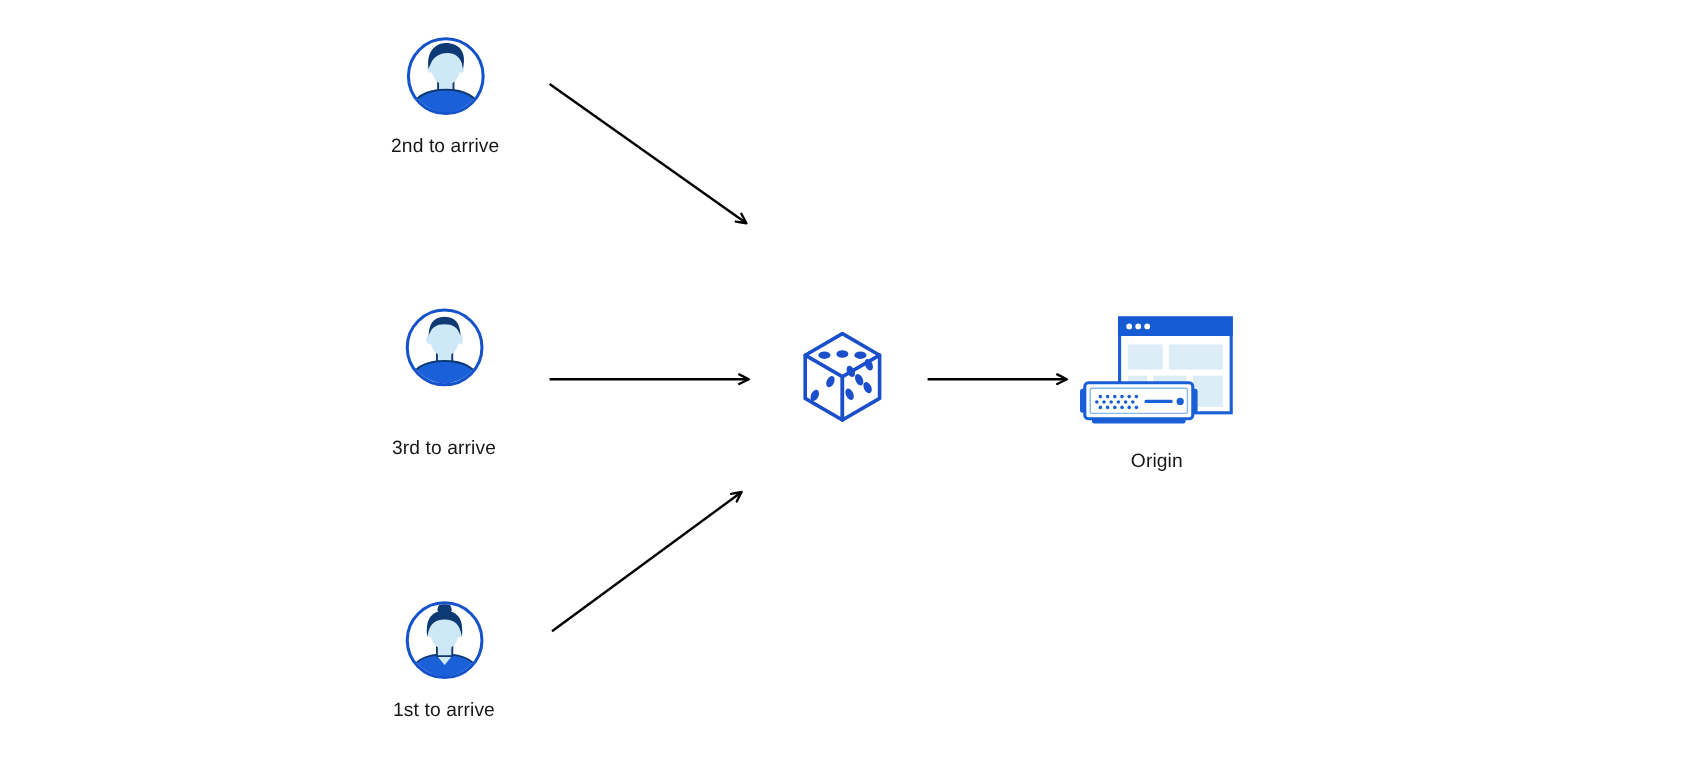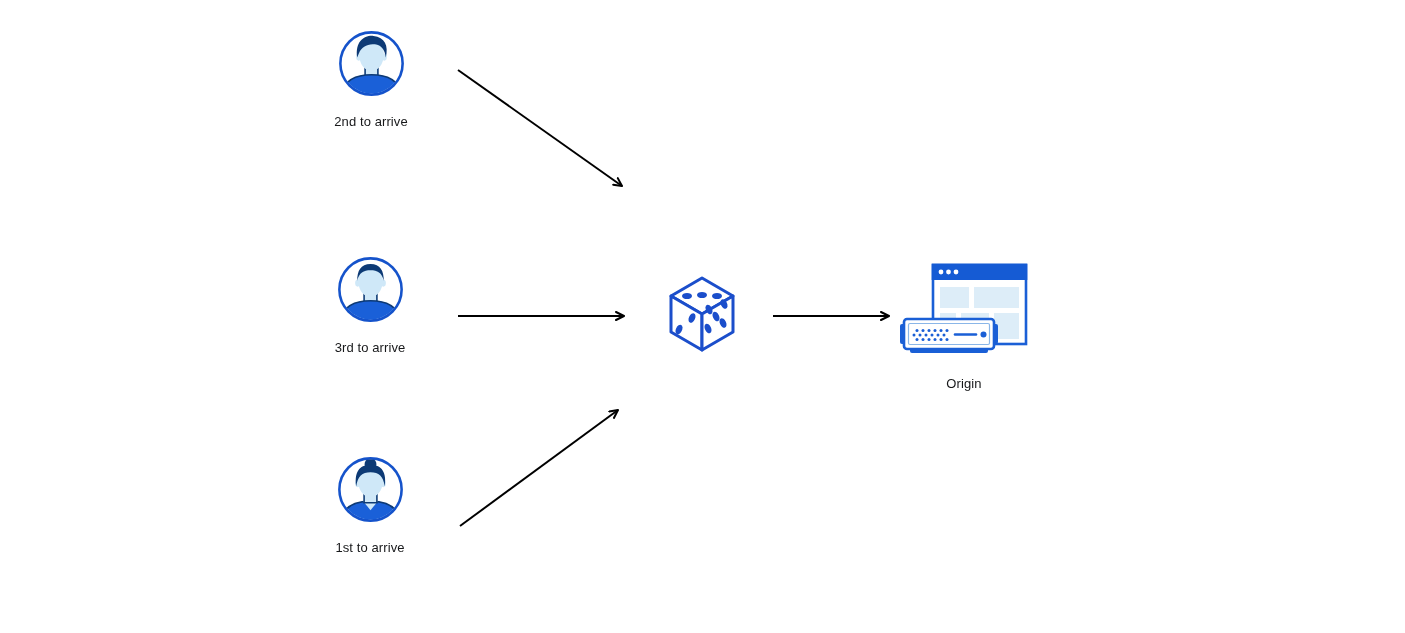"2nd to arrive" .node-label { font-size: 13px -> 16px }
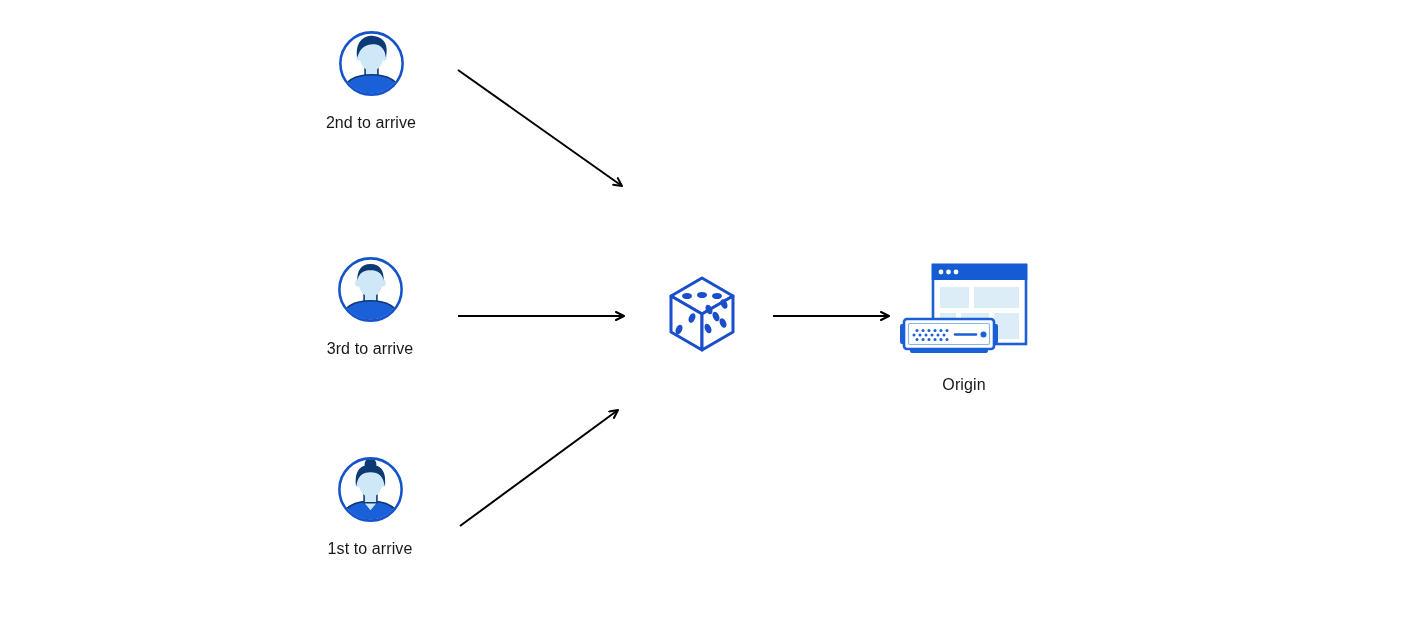"3rd to arrive" div.node { gap: none -> 25px }
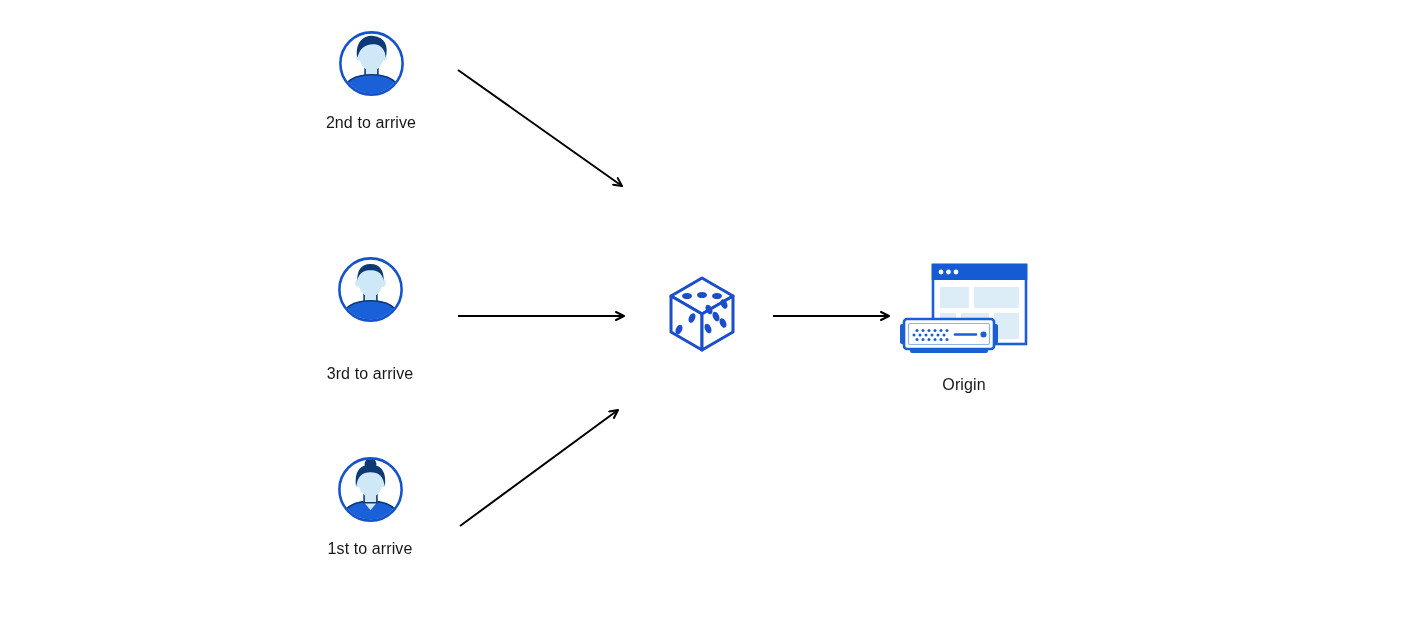"1st to arrive" div.node { top: 456px -> 500px }
